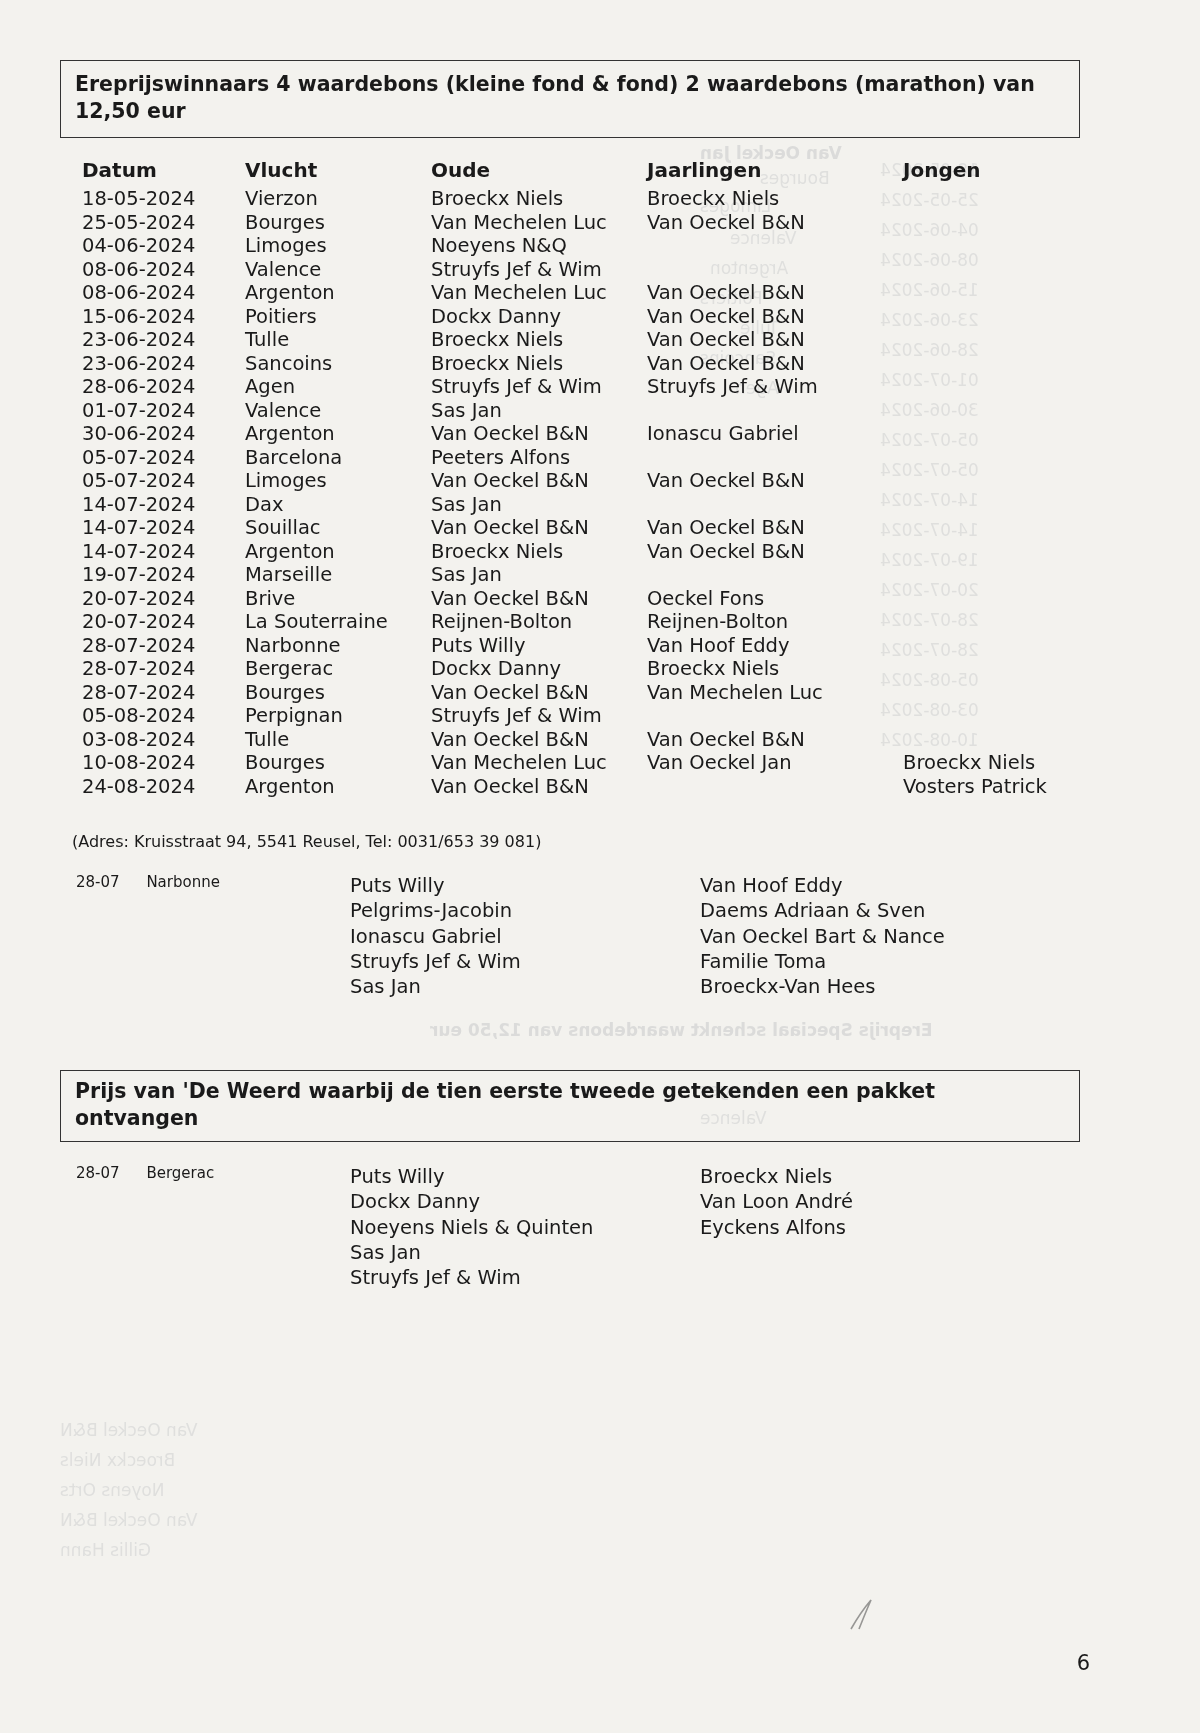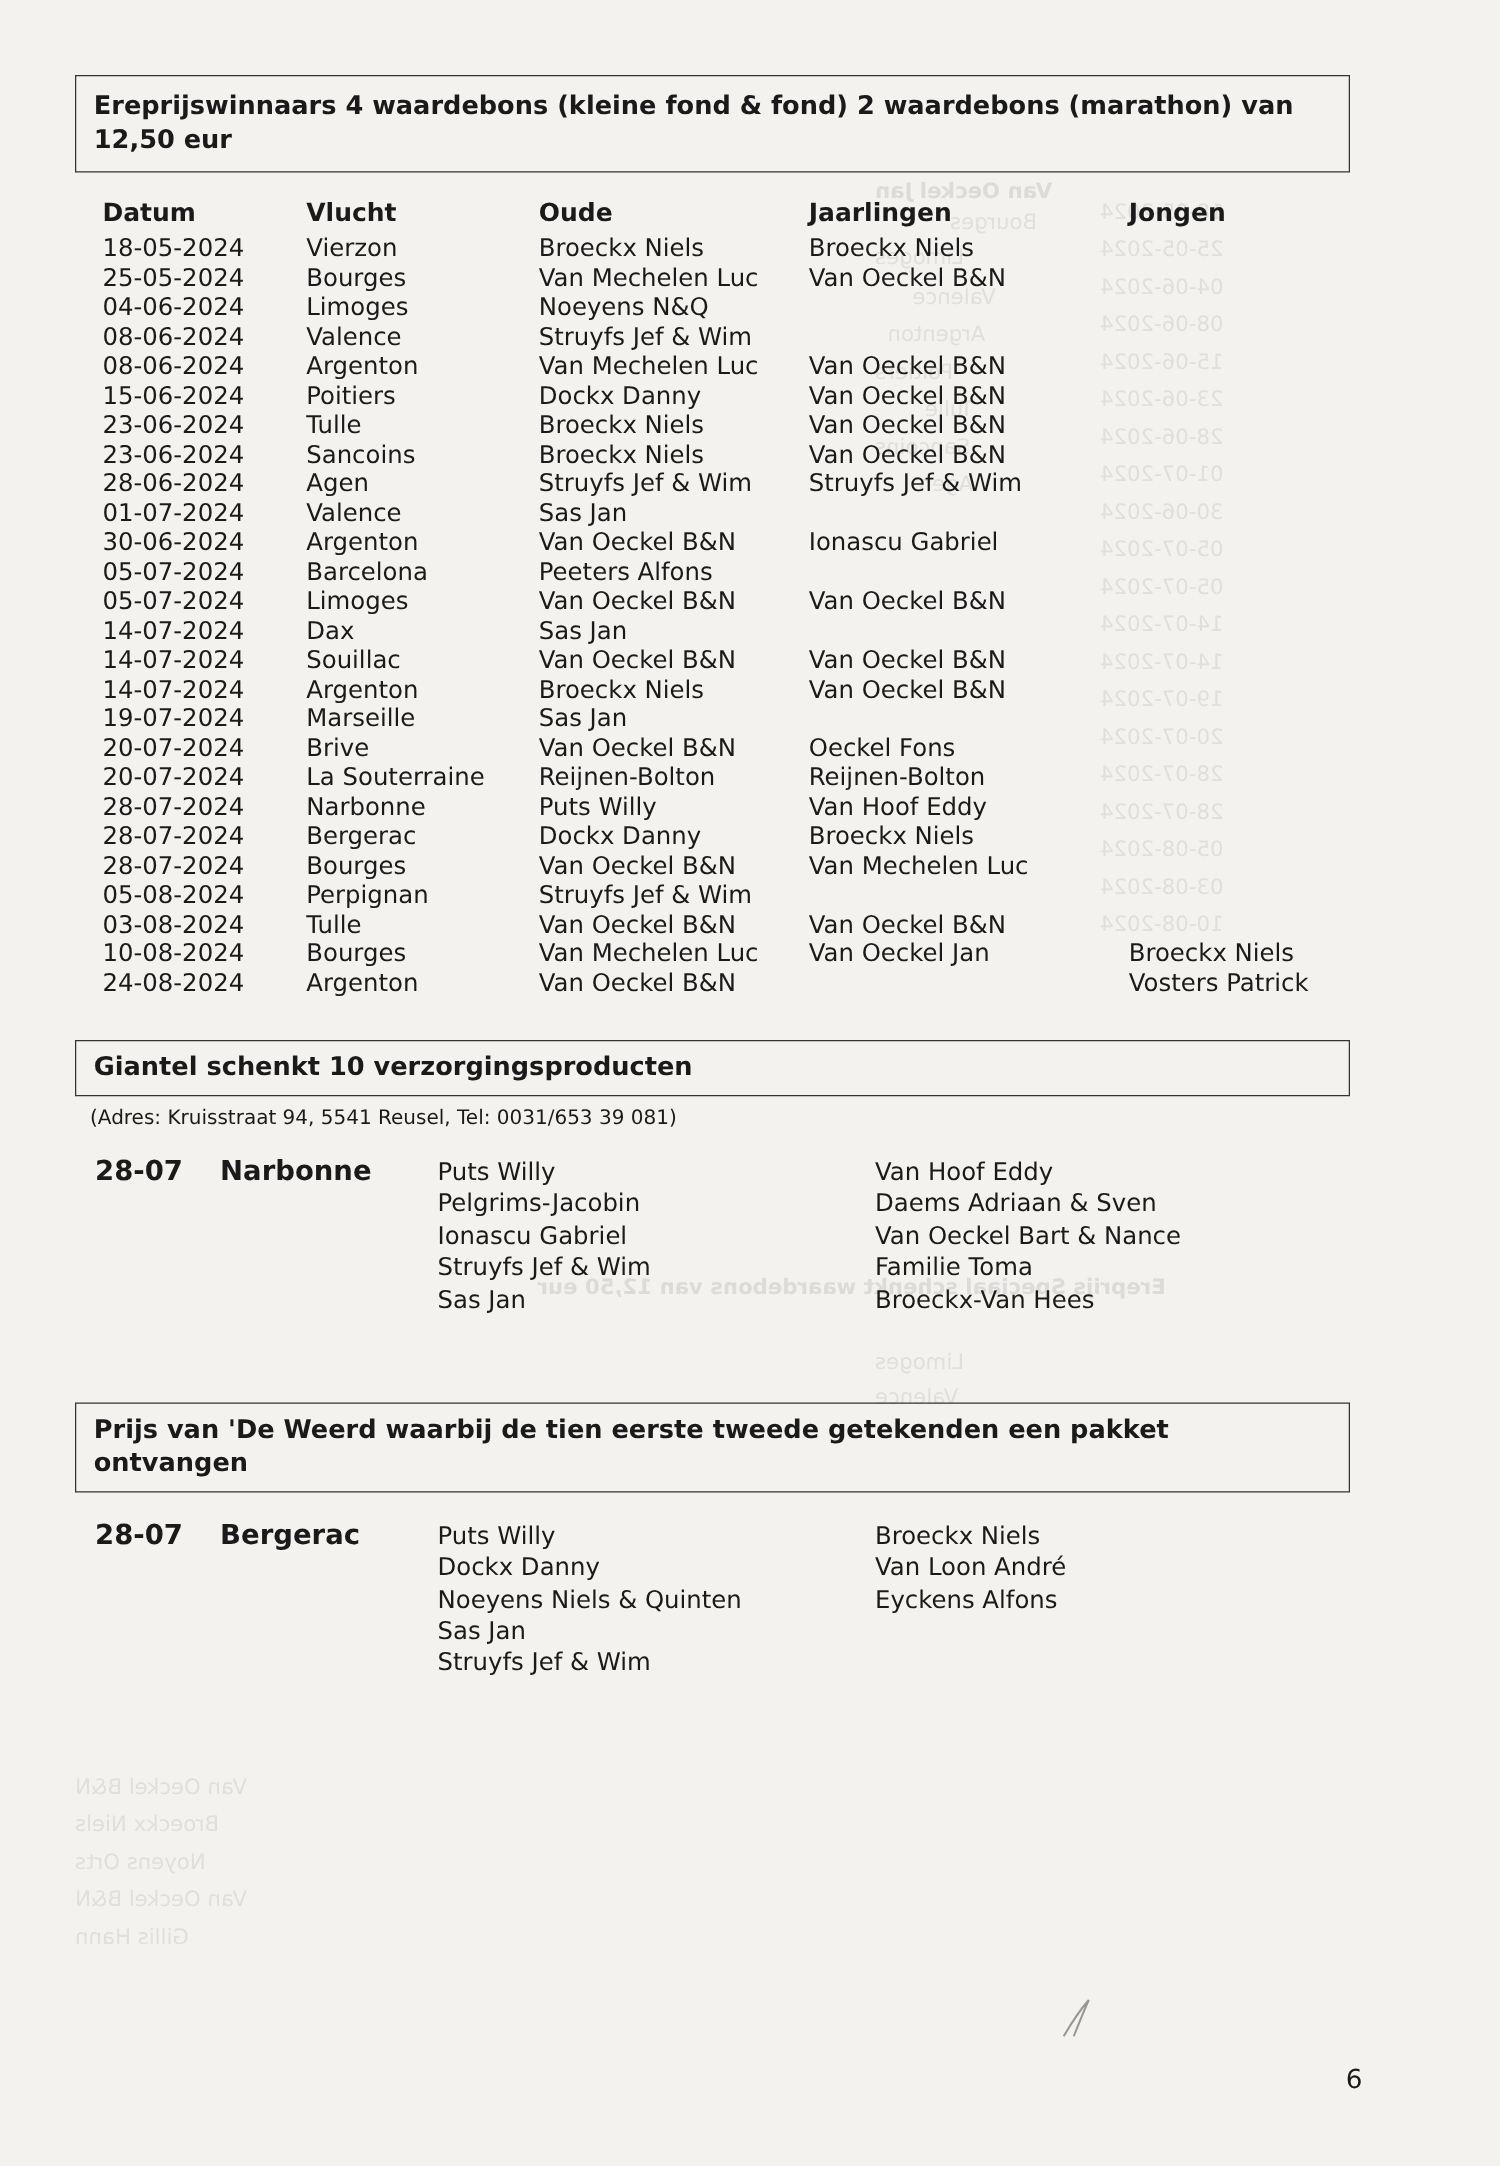"Giantel schenkt 10 verzorgingsproducten" div.subbanner { html: <div>Giantel schenkt 10 verzorgingsproducten</div> -> none }
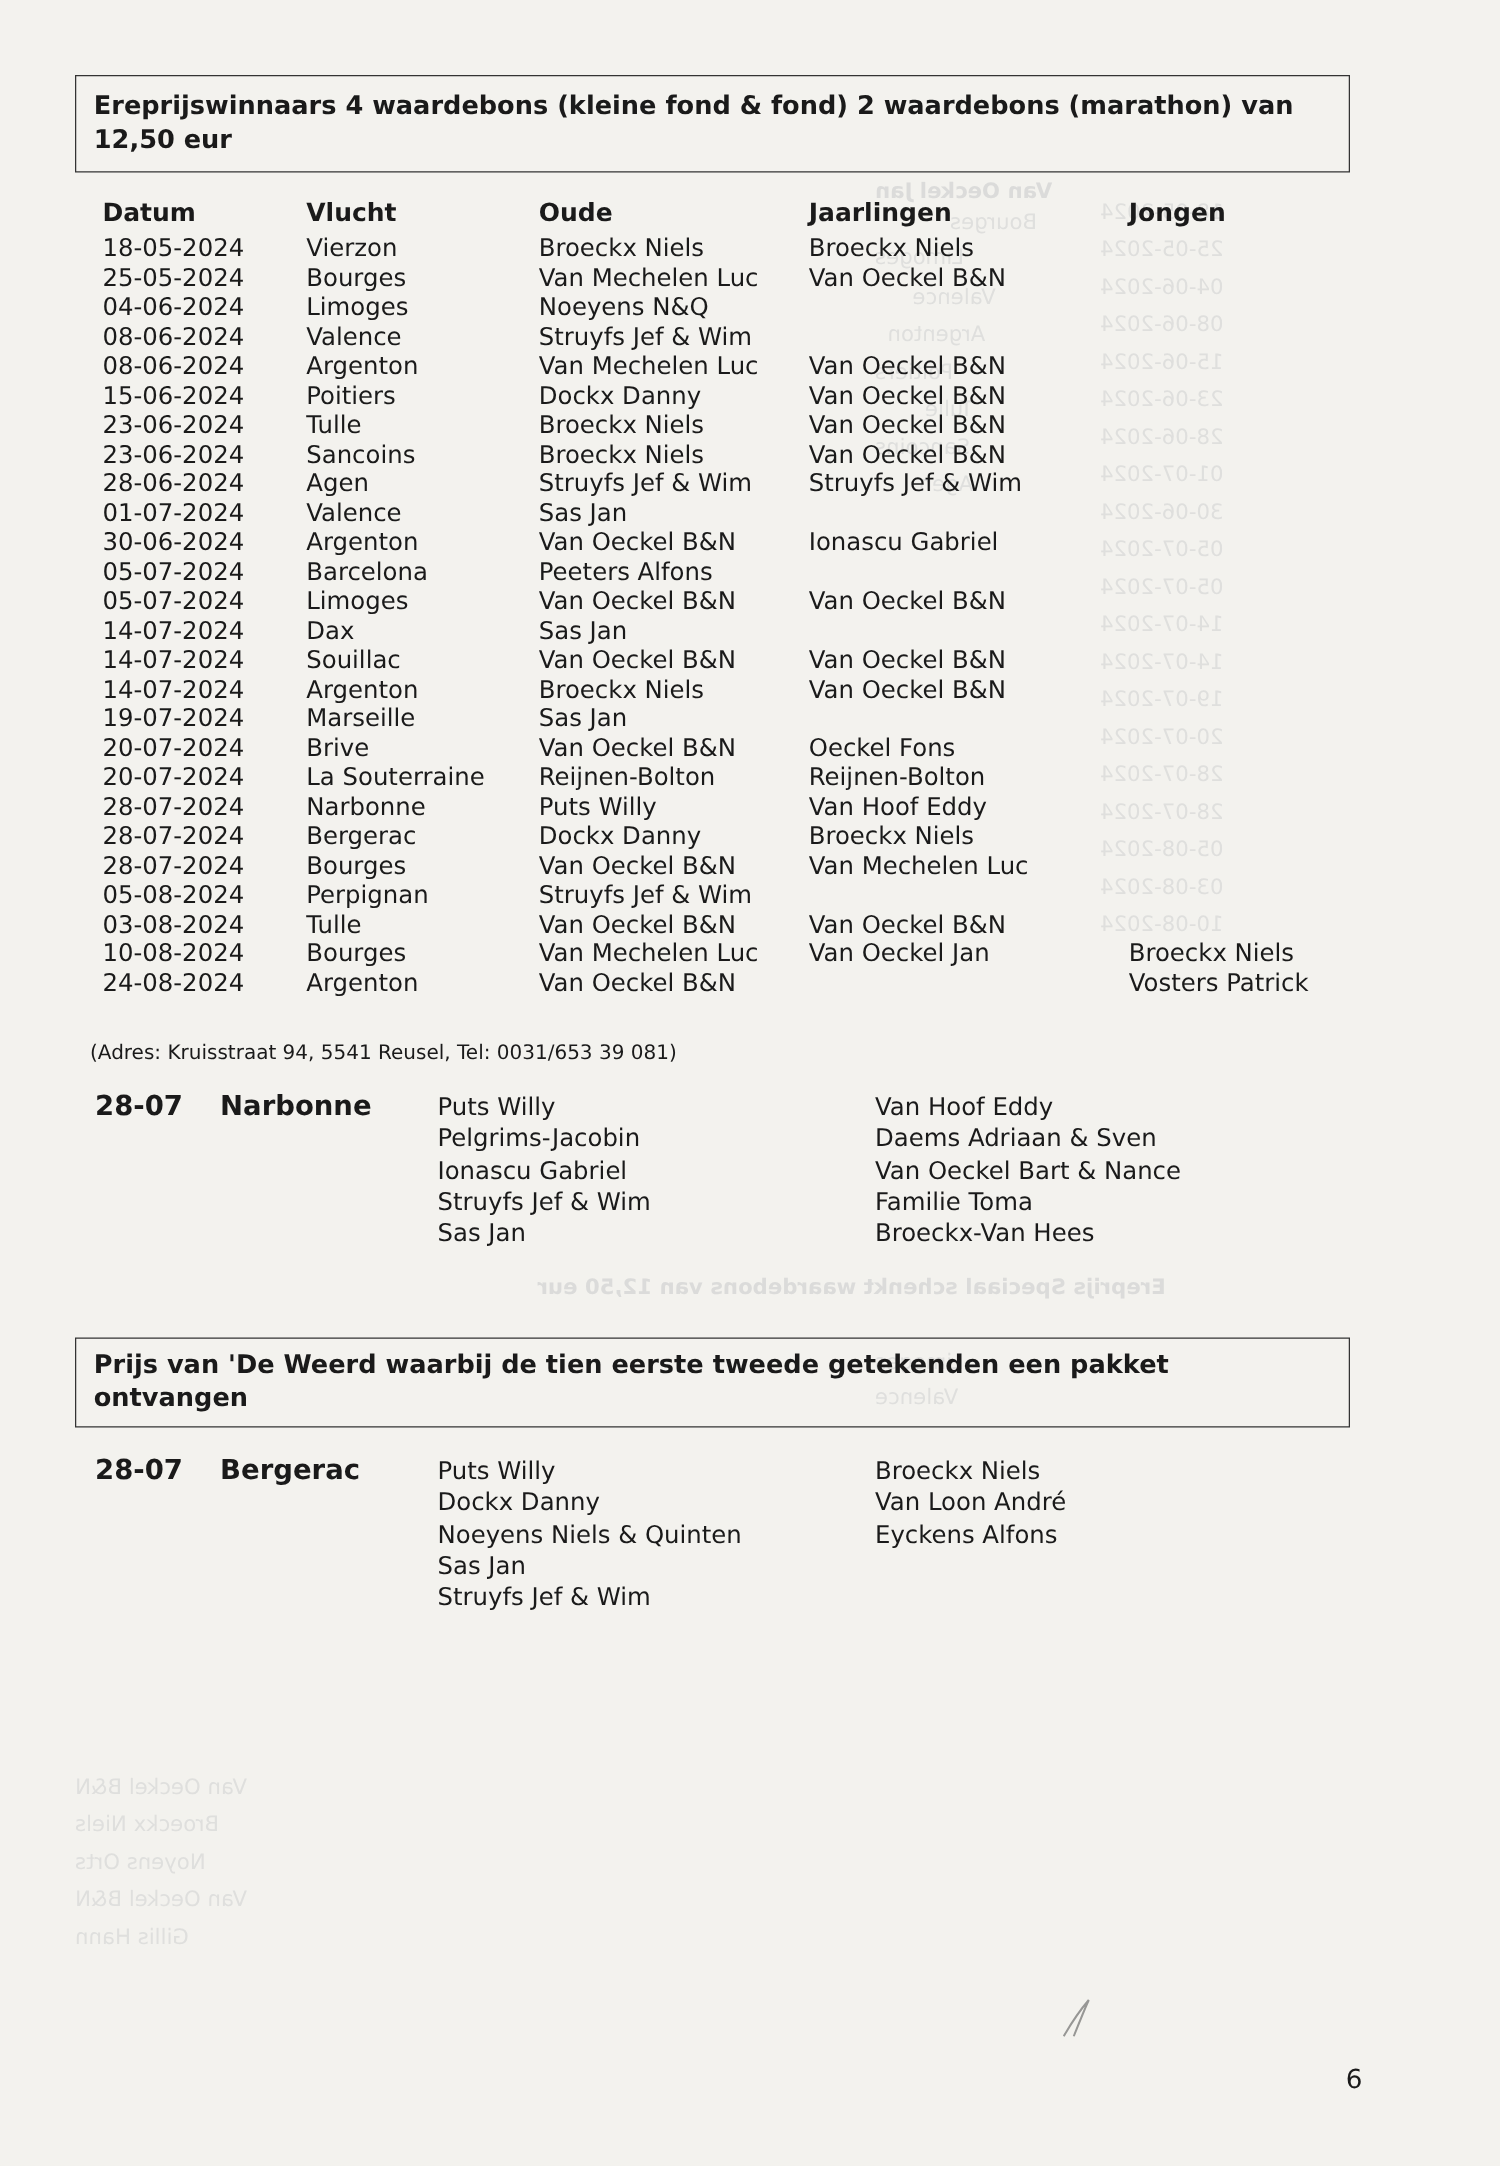"28-07 Narbonne" .block .lbl { font-size: 22px -> 15px; font-weight: bold -> normal }
